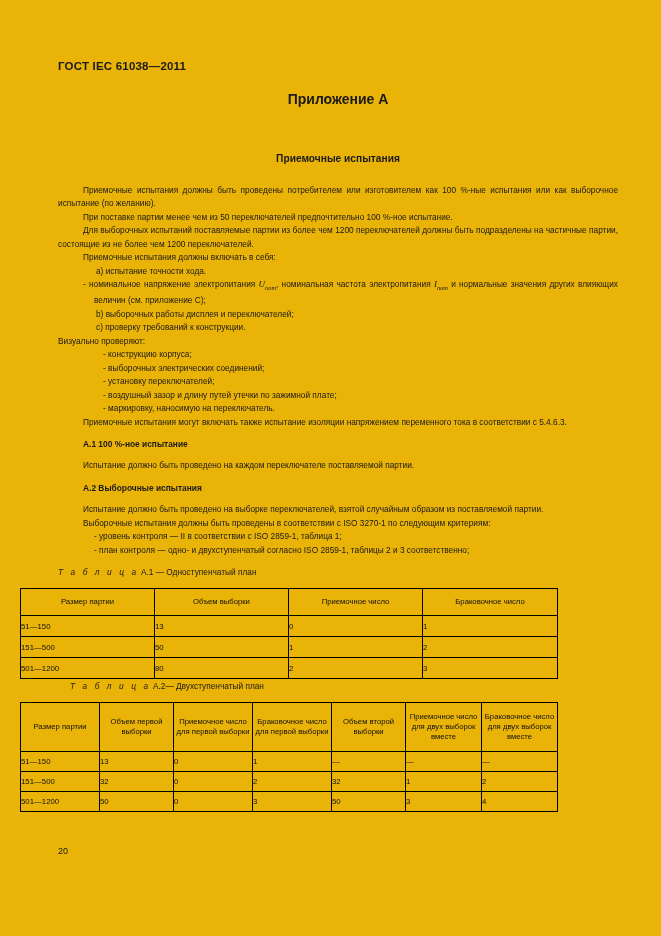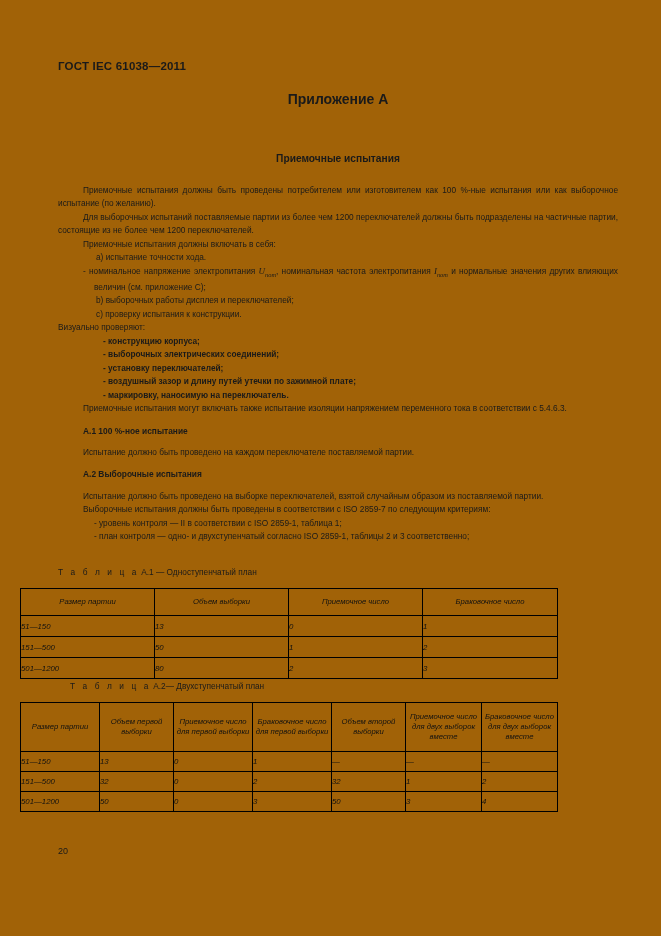"ГОСТ IEC 61038—2011" .page { background: #a16207 -> #eab308 }
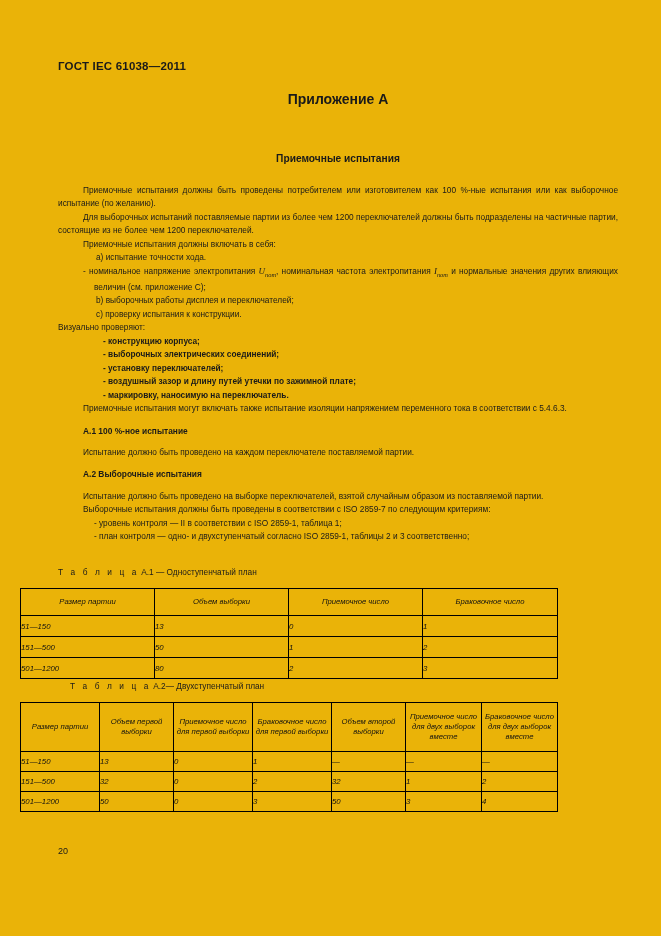"При поставке партии менее чем" p.ind { html: none -> <p>При поставке партии менее чем из 50 переключателей предпочтительно 100 %-ное испытание.</p> }
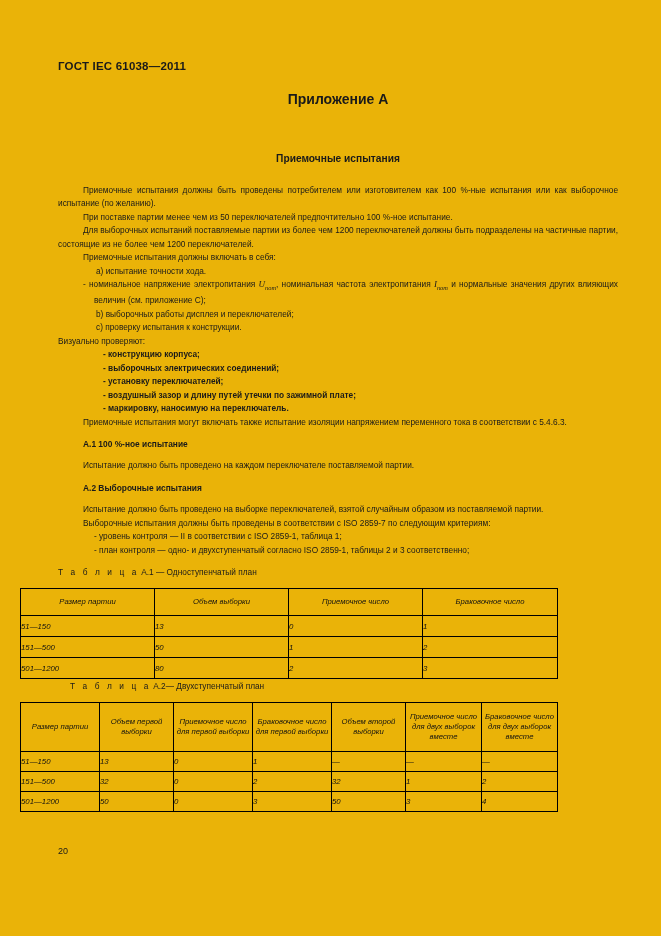"c) проверку испытания к конструкции." p.li-a { text: испытания -> требований }
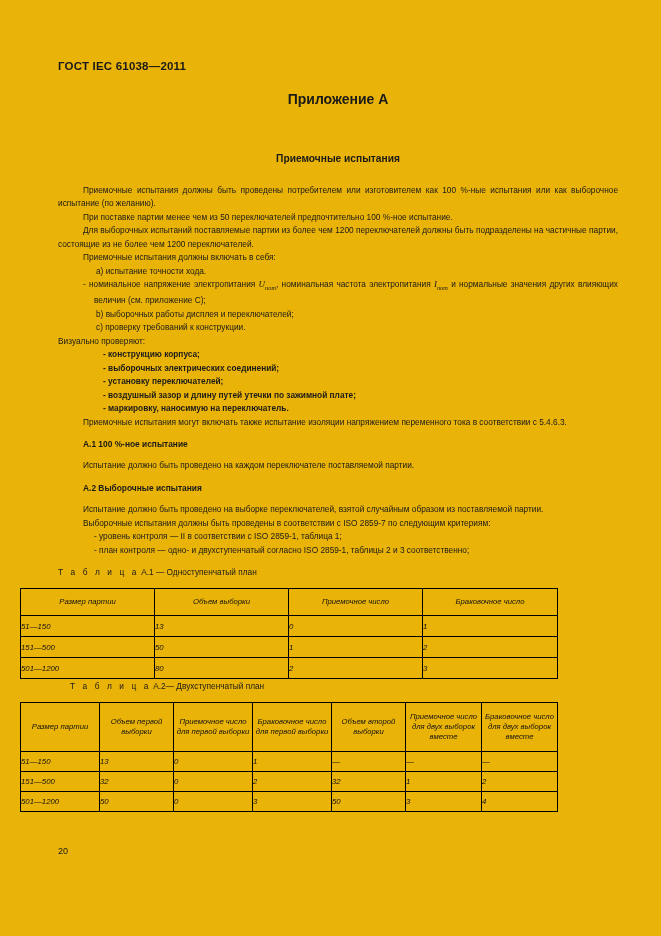"- конструкцию корпуса;" .li-dash { font-weight: bold -> none }
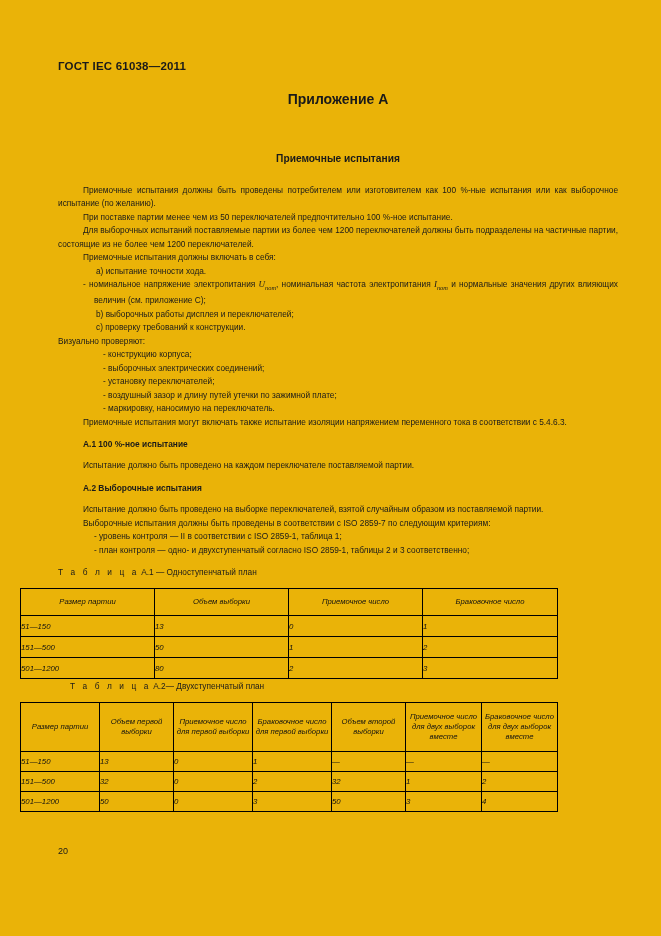"Выборочные испытания должны быть" p.ind { text: 2859-7 -> 3270-1 }
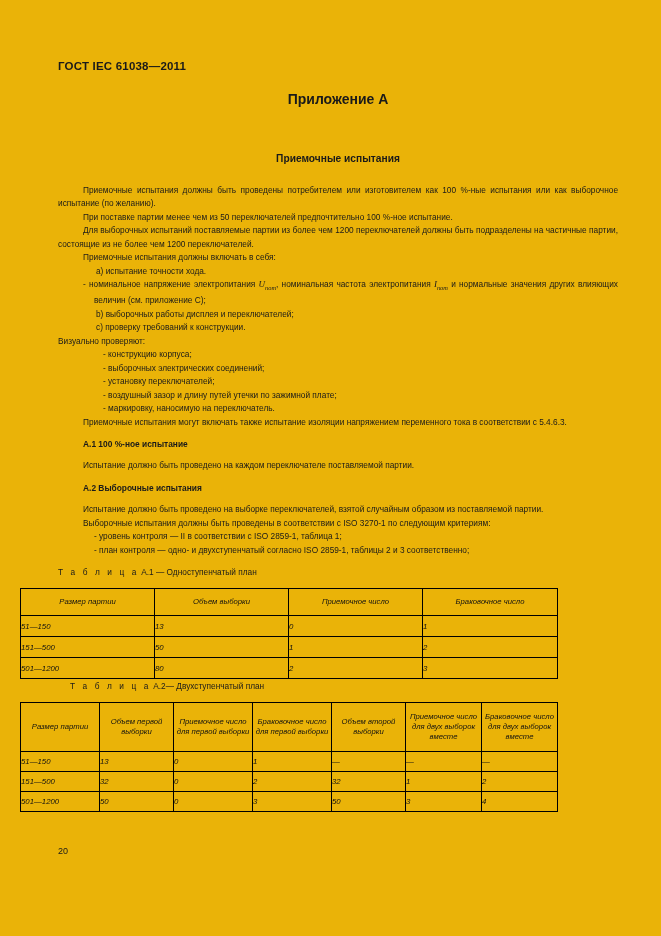"Т а б л и" .tbl-caption .tw { font-style: none -> italic }
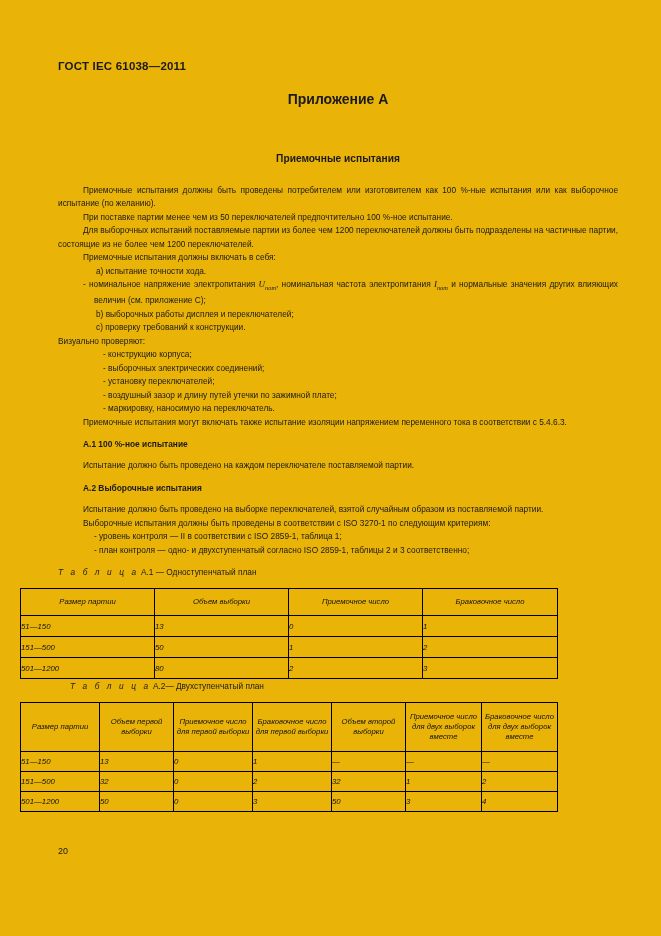"Размер партии" table.gost th, table.gost td { font-style: italic -> none }
